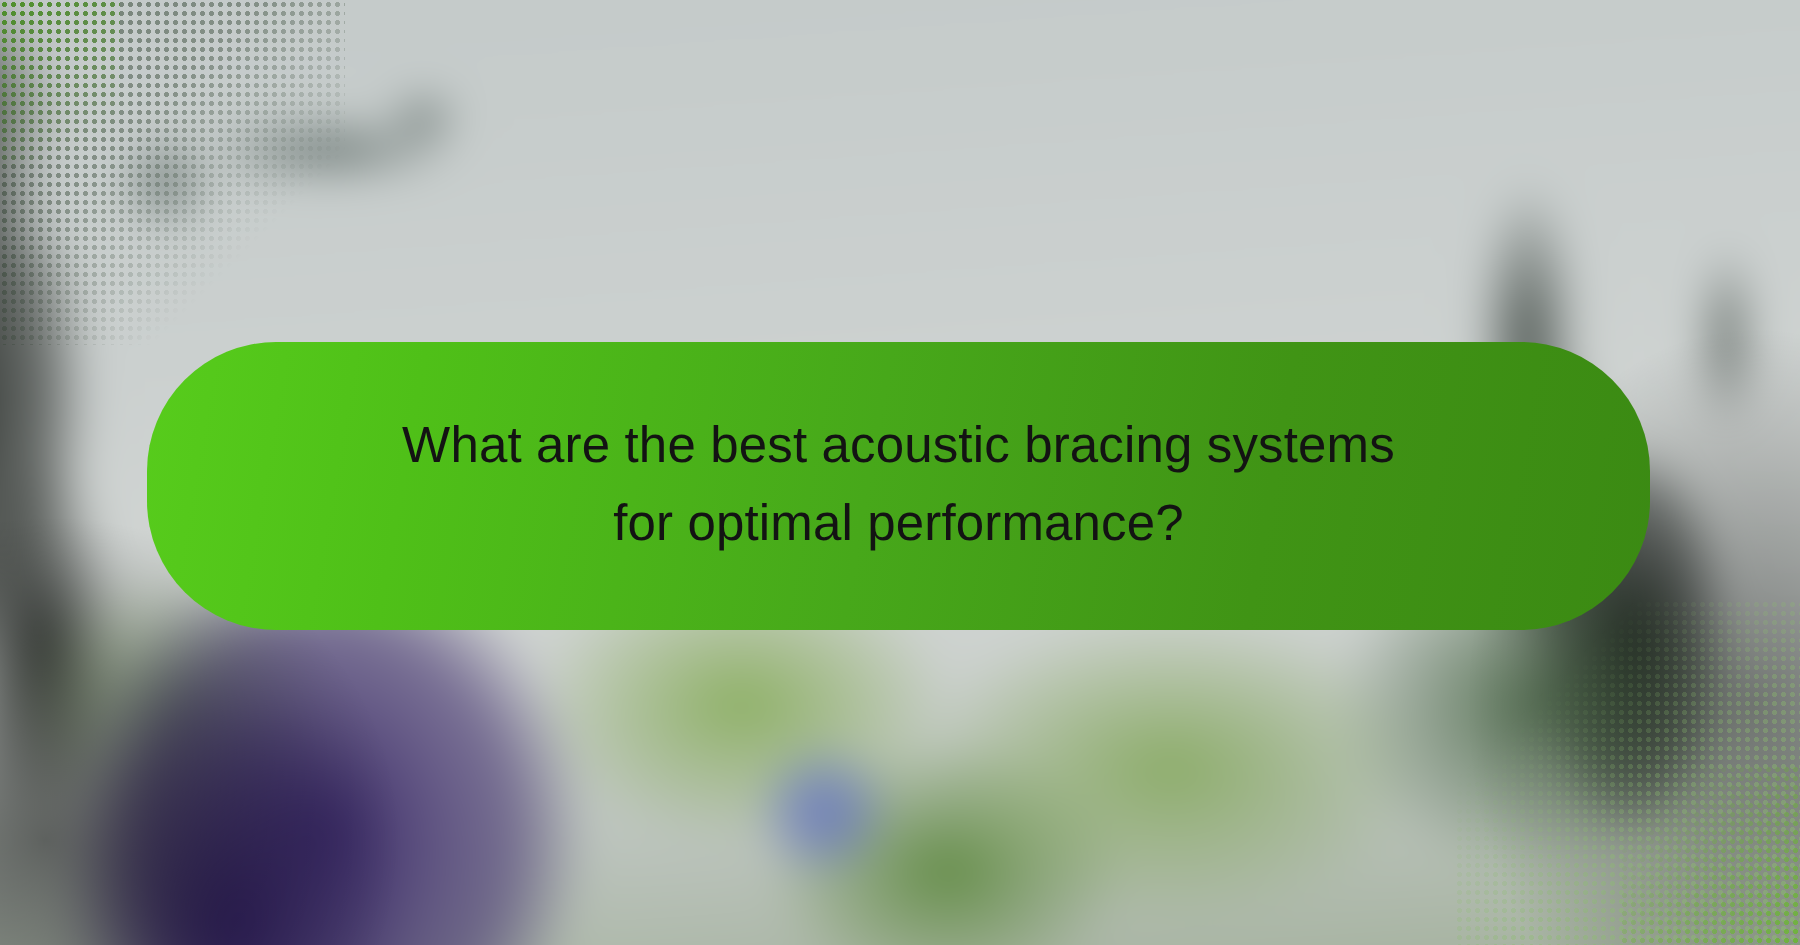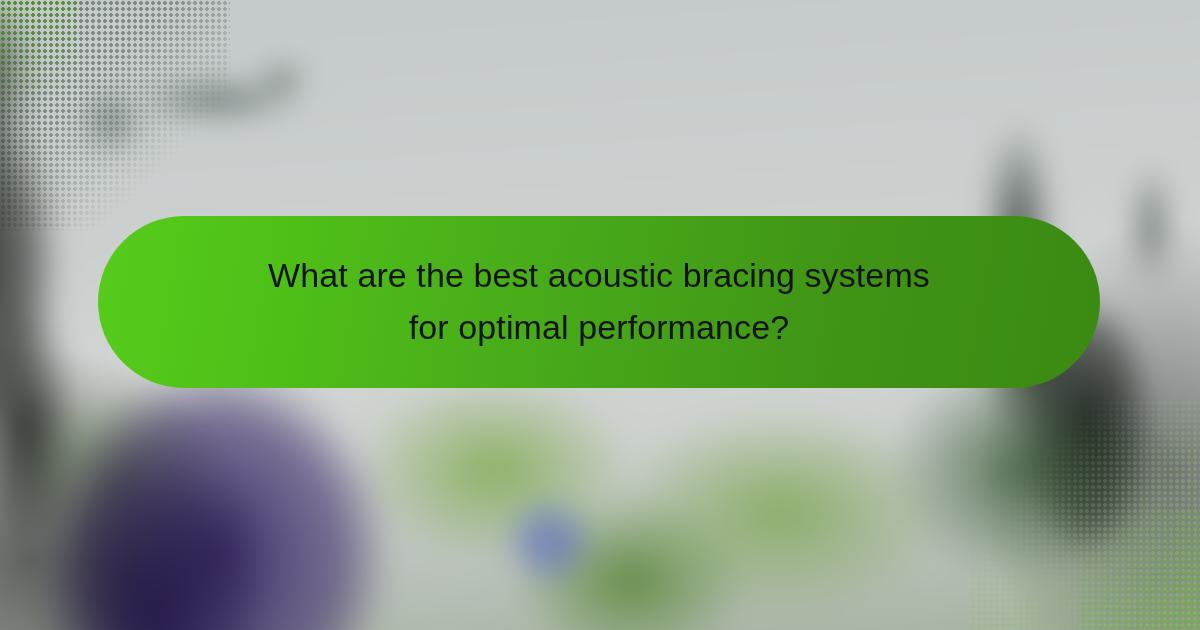"What are the best acoustic" .pill { height: 172px -> 192px; top: 216px -> 228px }
